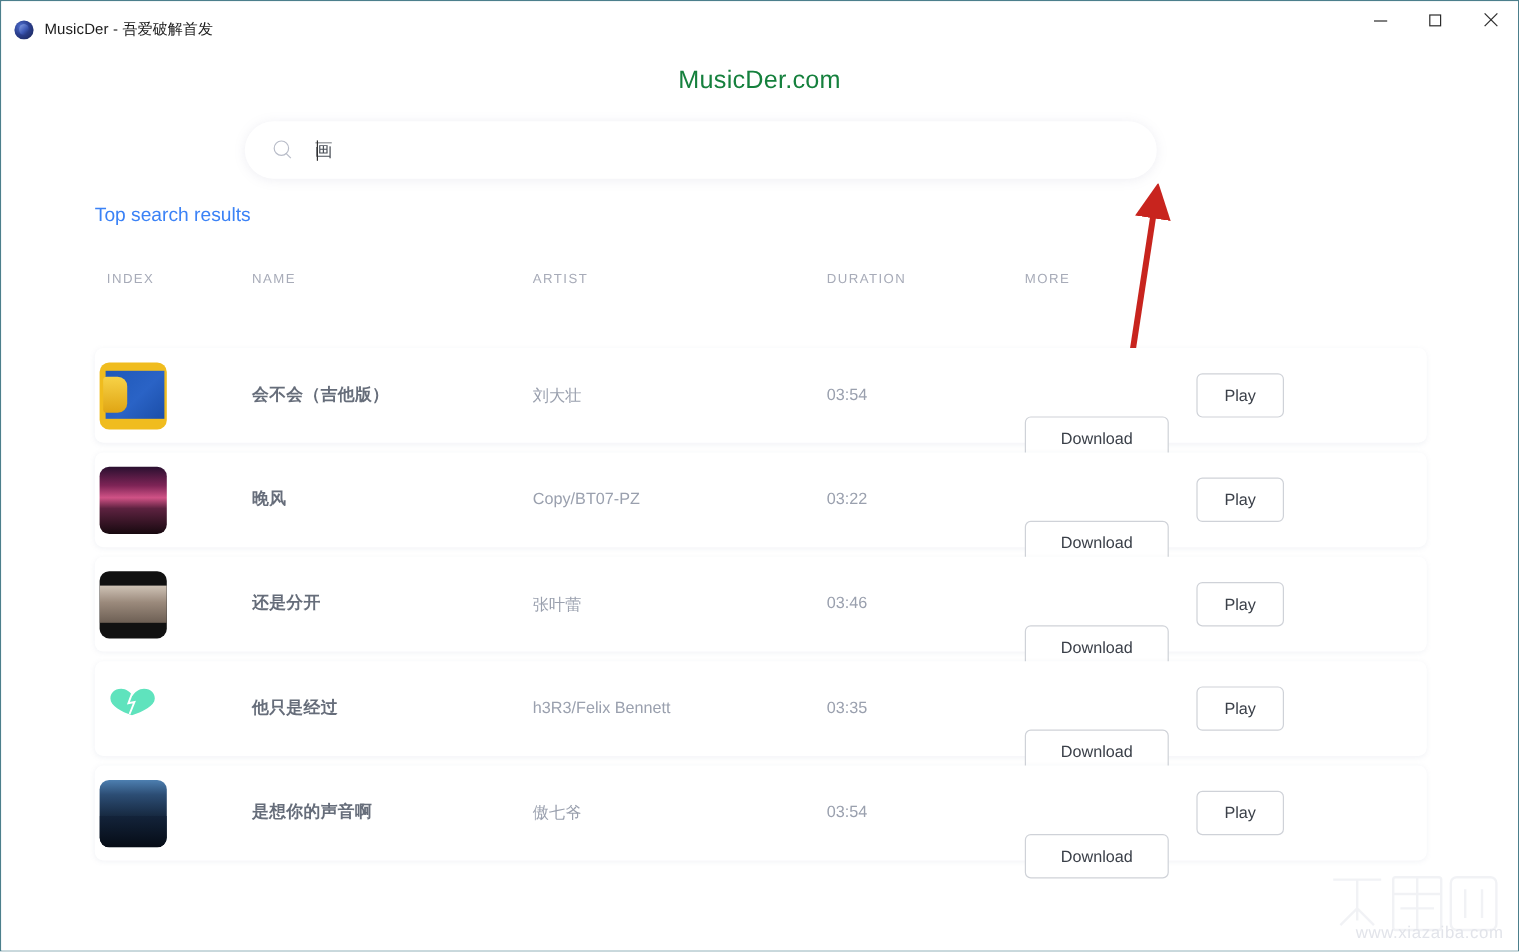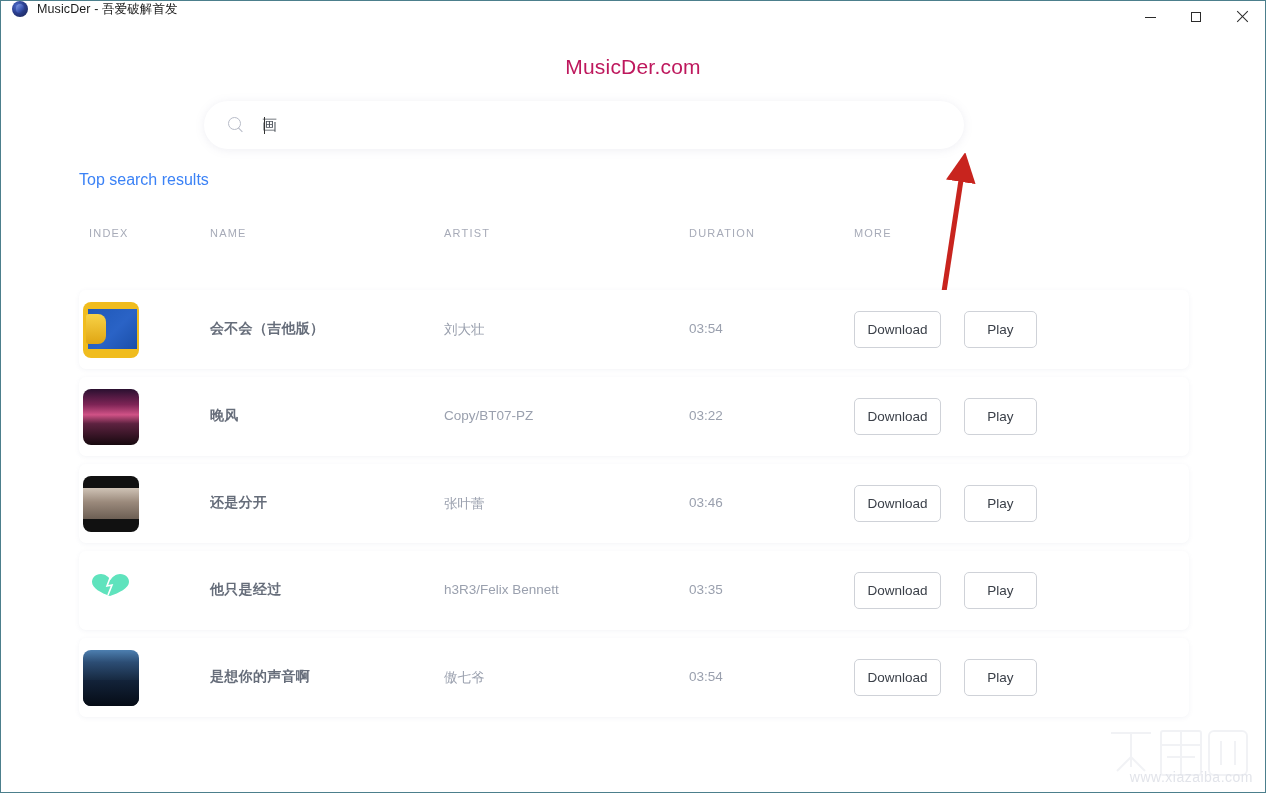"MusicDer - 吾爱破解首发" #title-bar { align-items: flex-start -> flex-end }
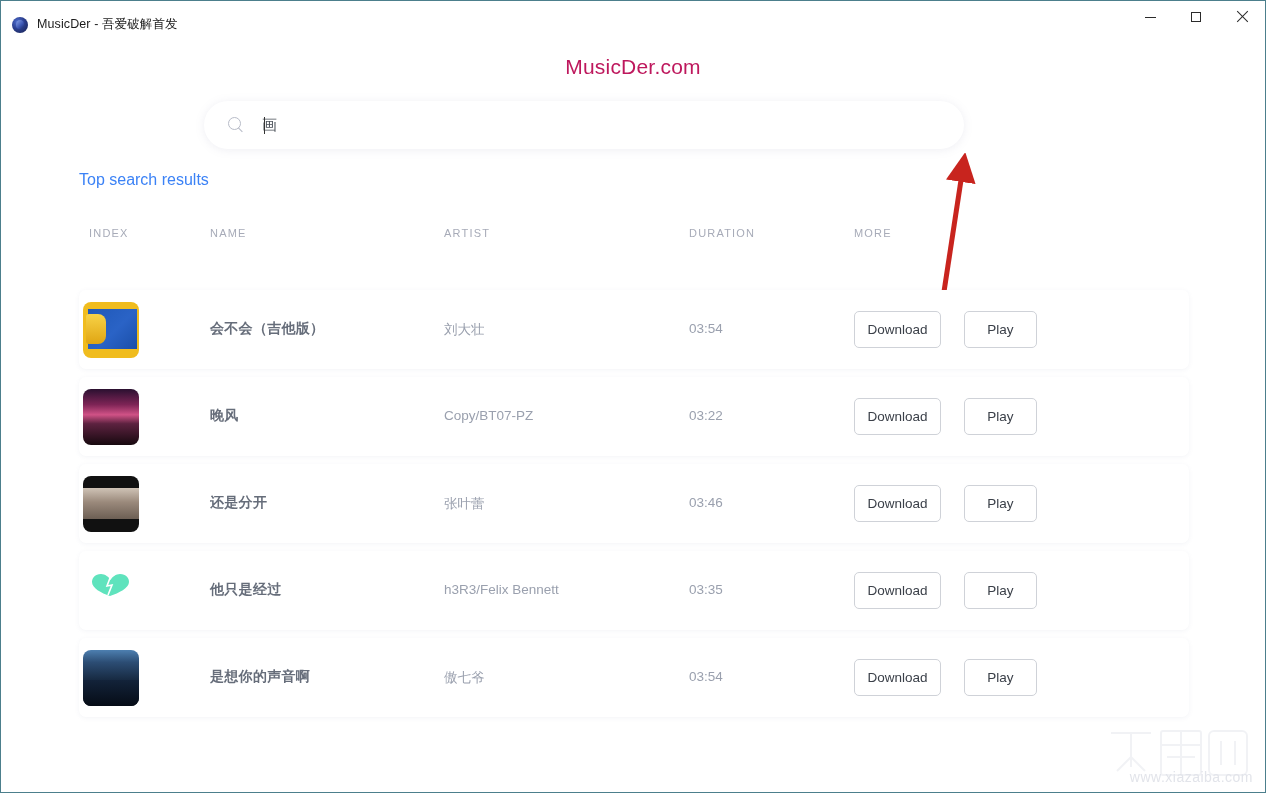"MusicDer.com" #brand-title { color: #be185d -> #15803d }
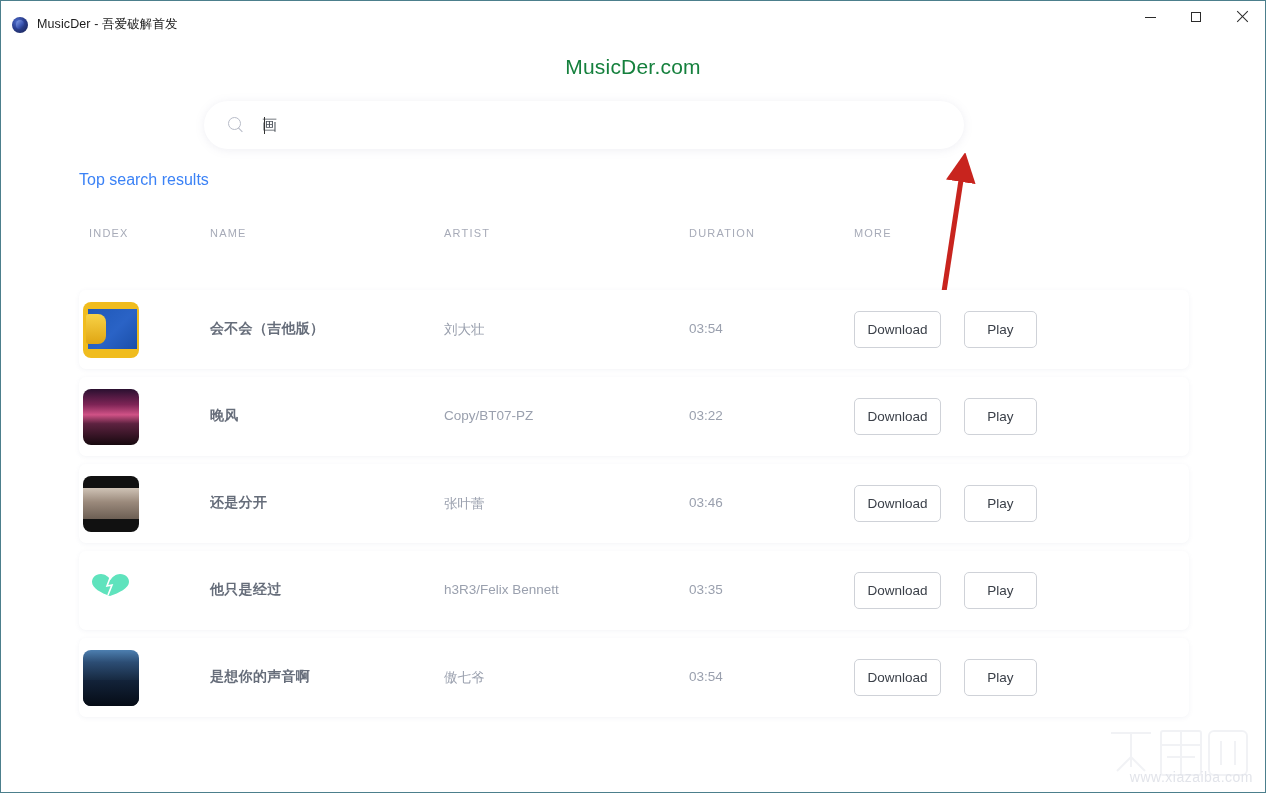"Download" .act-download { margin-top: none -> 36px; width: 87px -> 120px }
